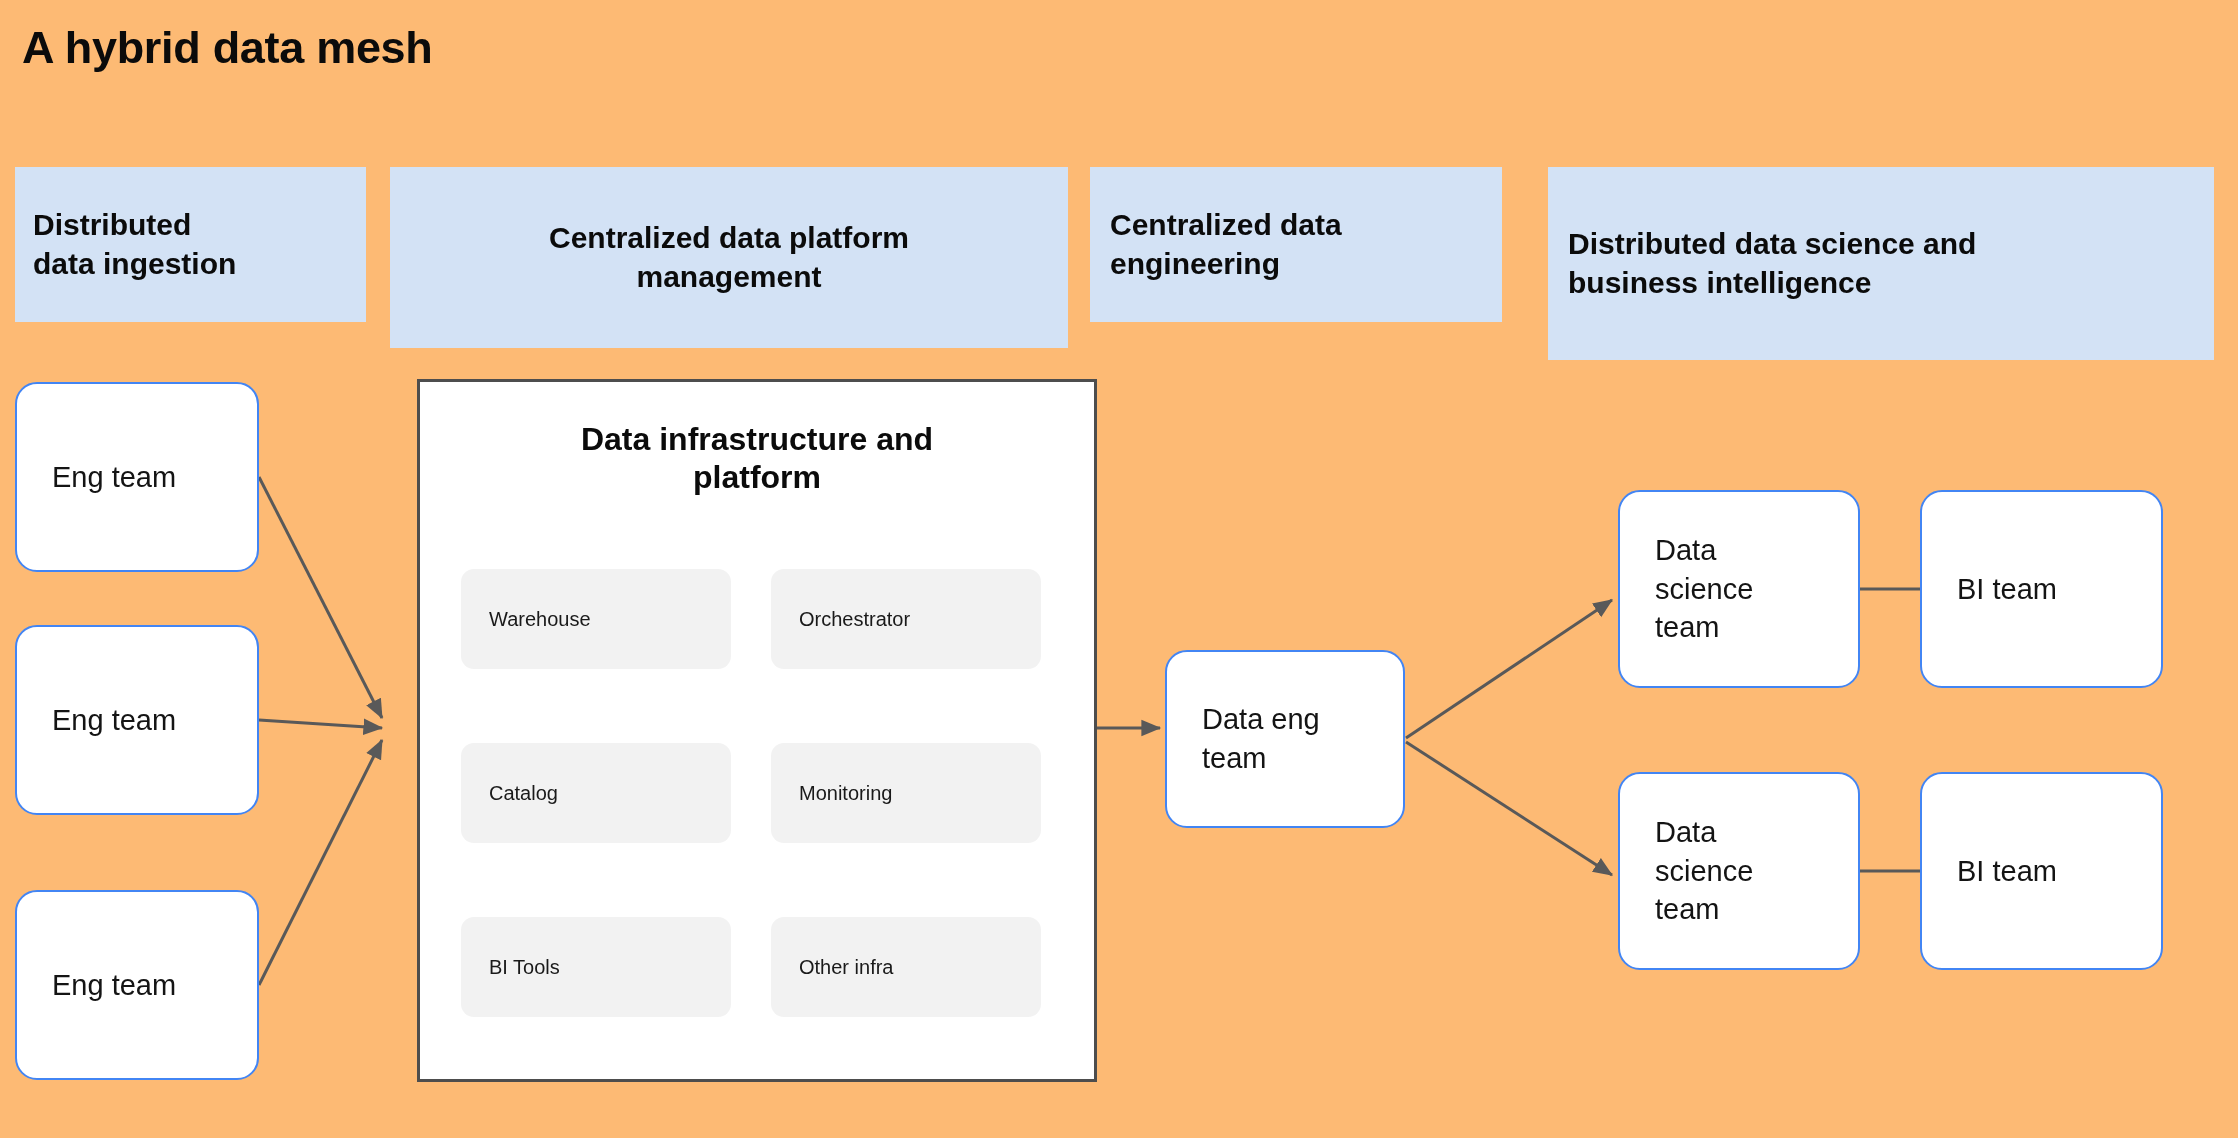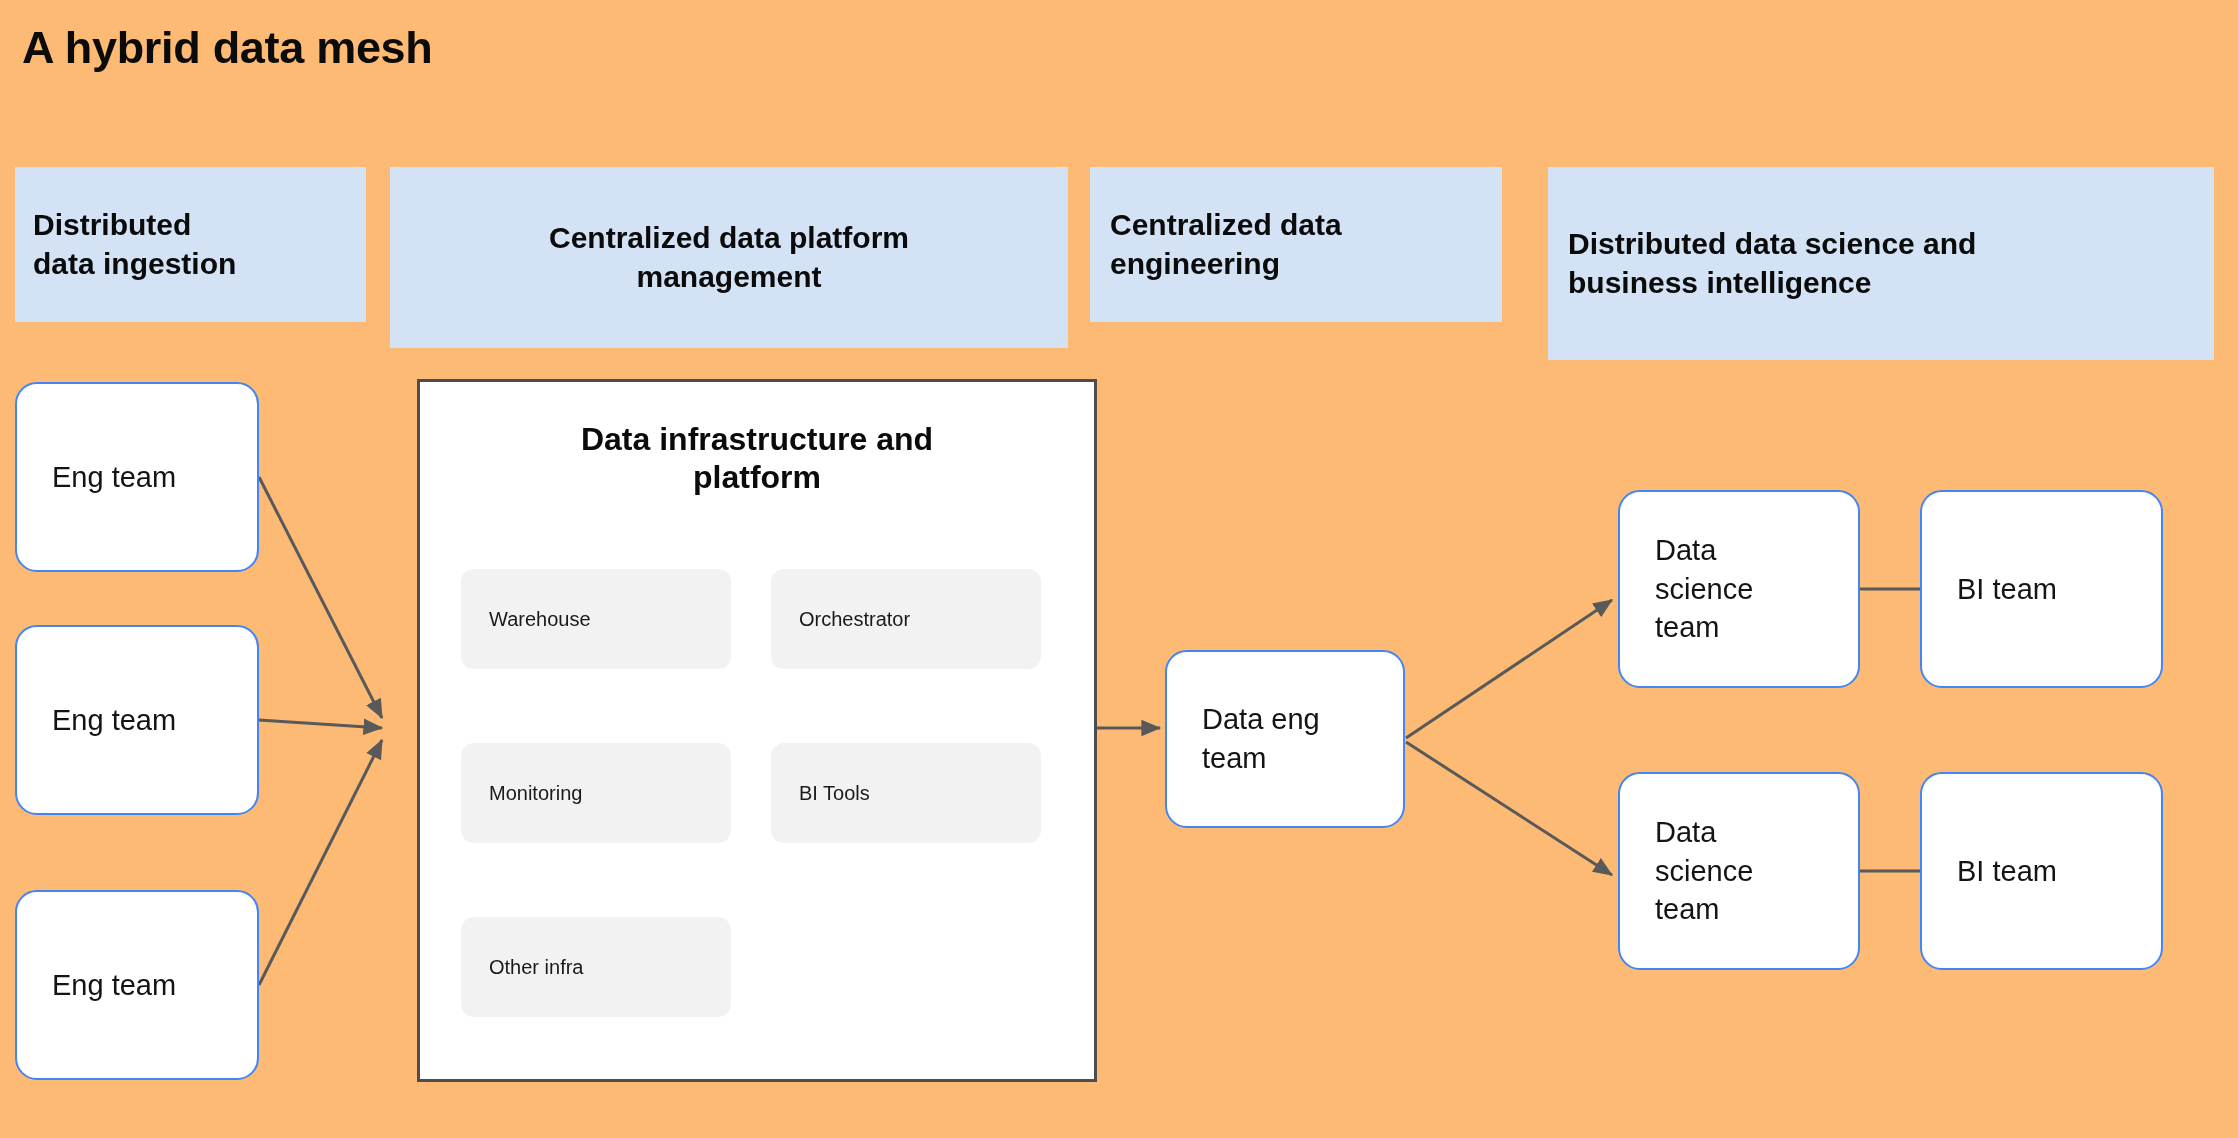"Catalog" div.chip { html: none -> <div>Catalog</div> }
